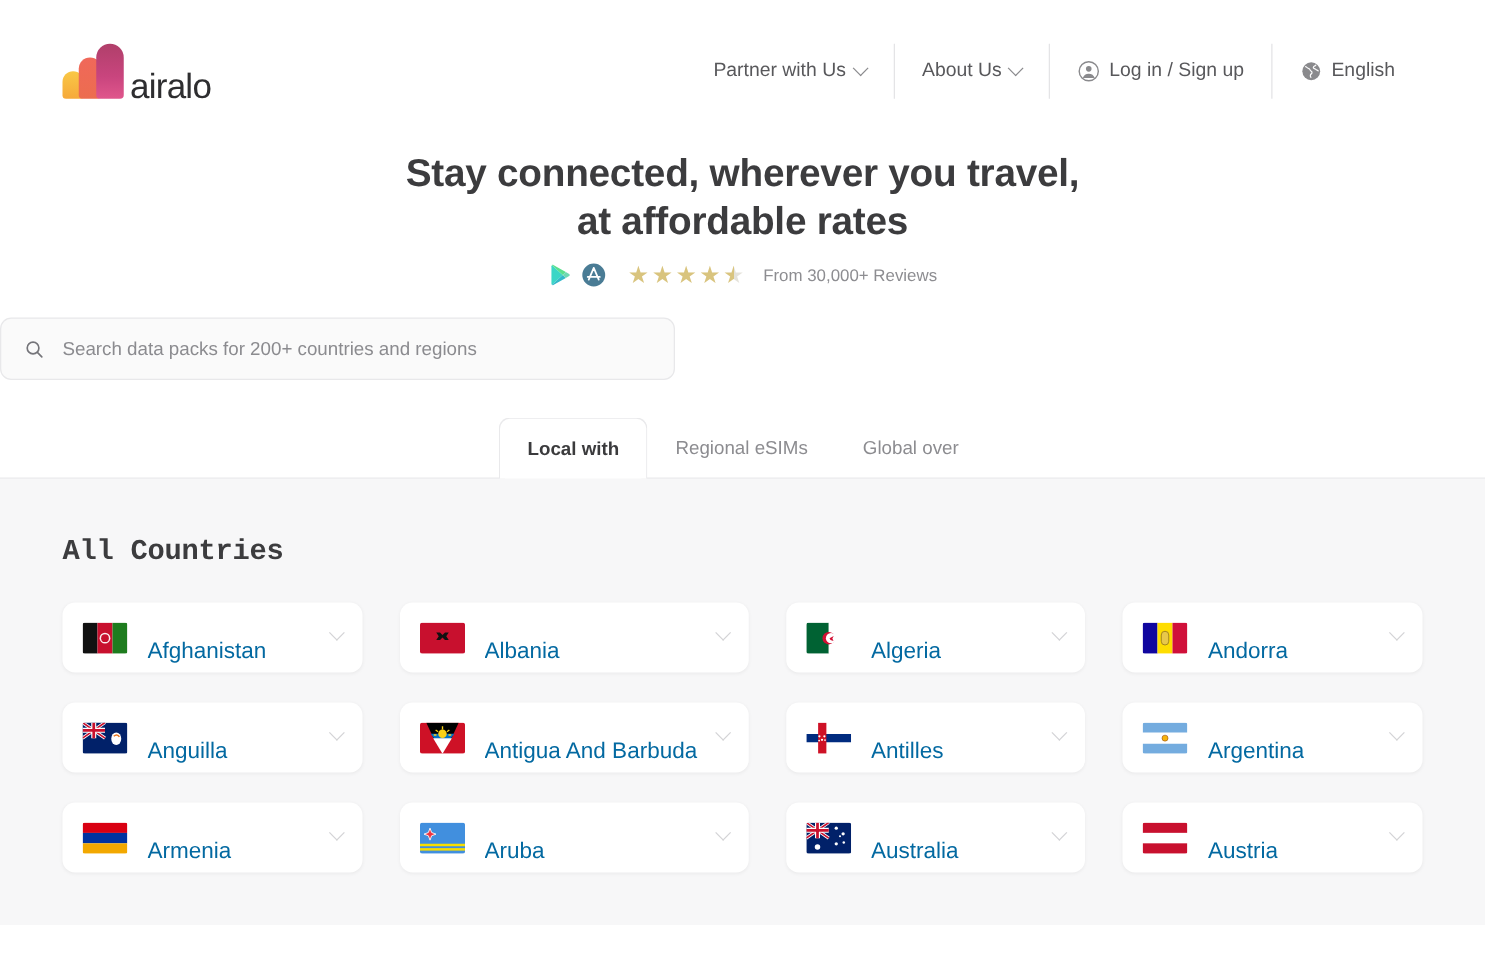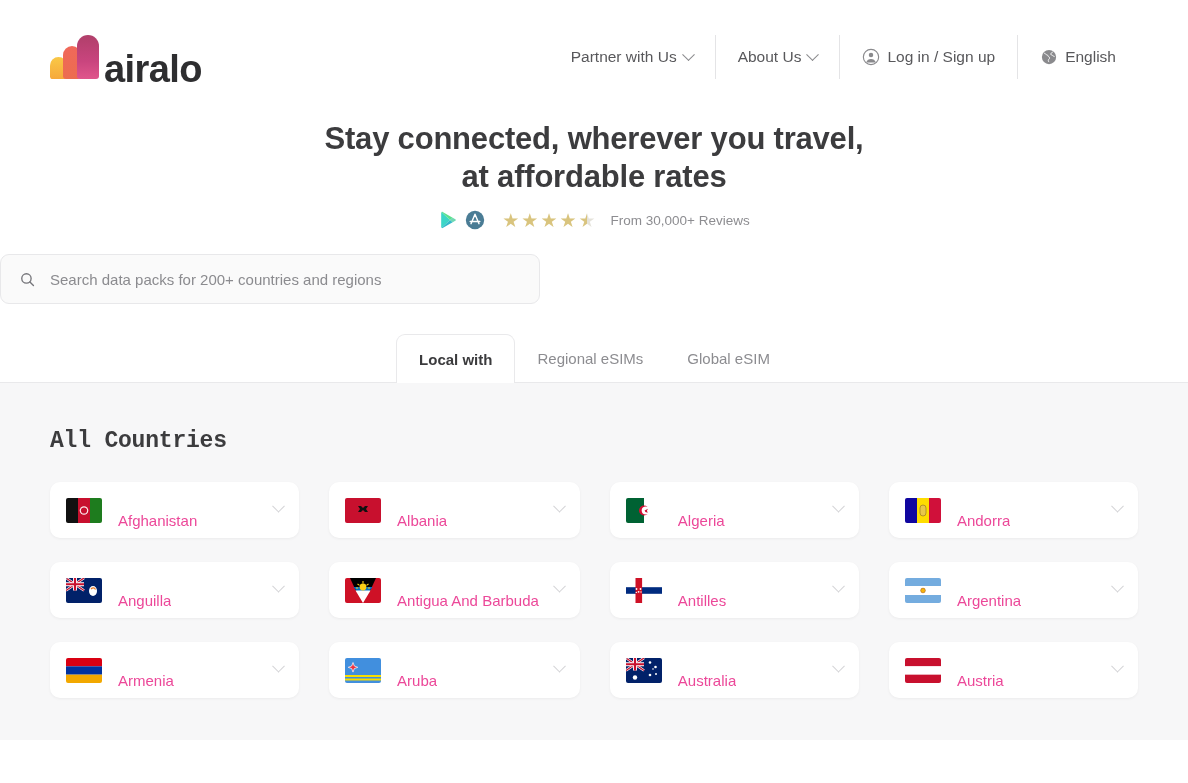"airalo" .logo-text { font-size: 38px -> 28px; font-weight: bold -> normal }
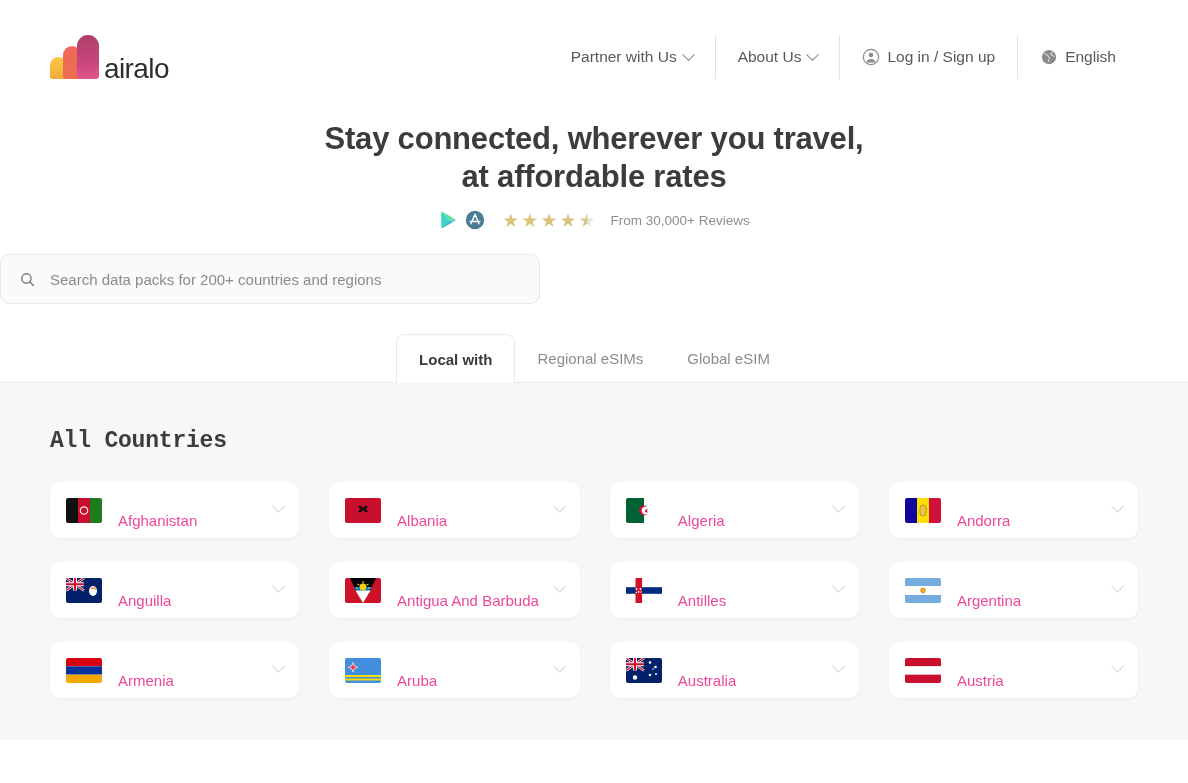"Global eSIM" span { text: eSIM -> over }
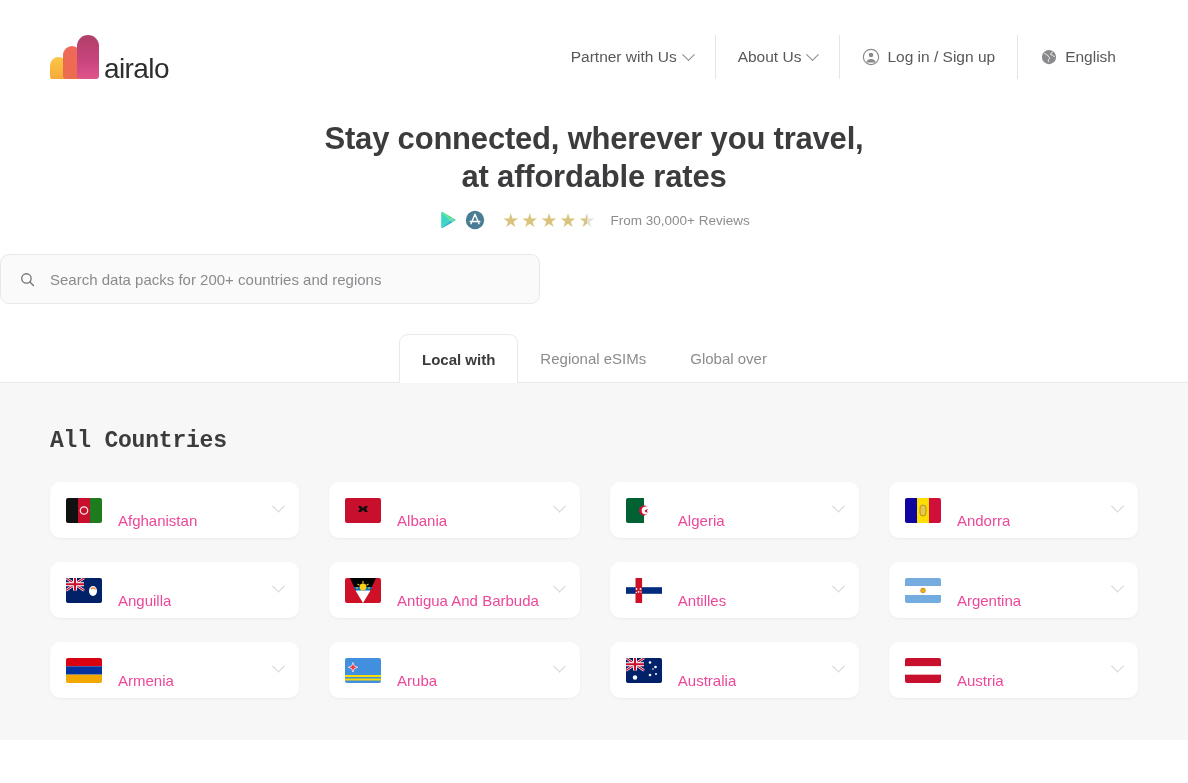"Afghanistan" .cname { color: #ec4899 -> #0369a1; font-size: 15px -> 18px }
